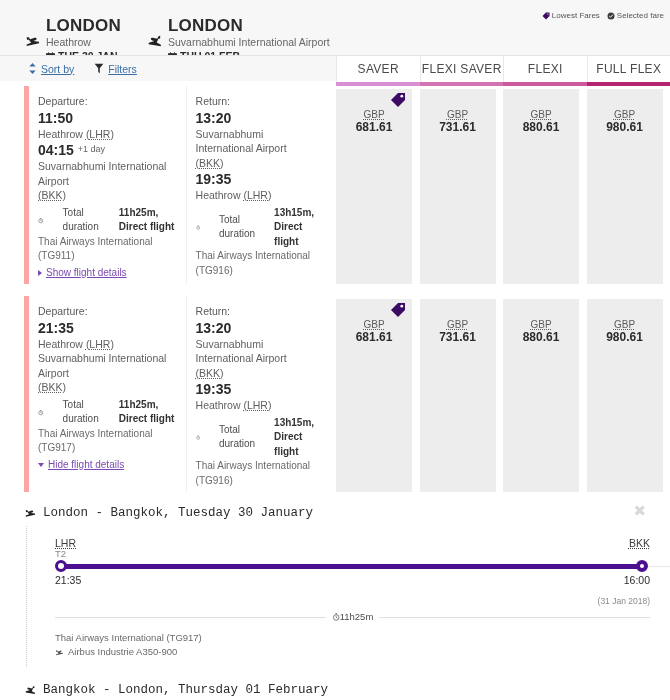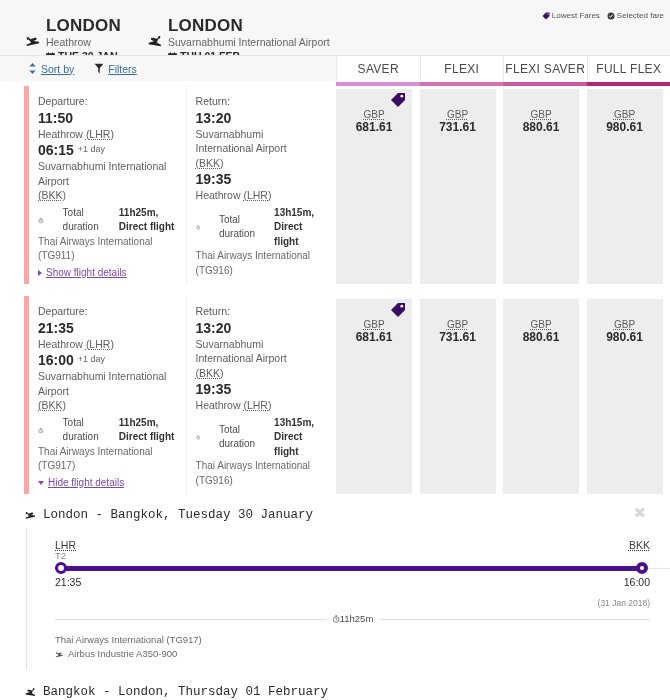"FLEXI" div.fare-col-head { order: before "FLEXI SAVER" -> after "FLEXI SAVER" }
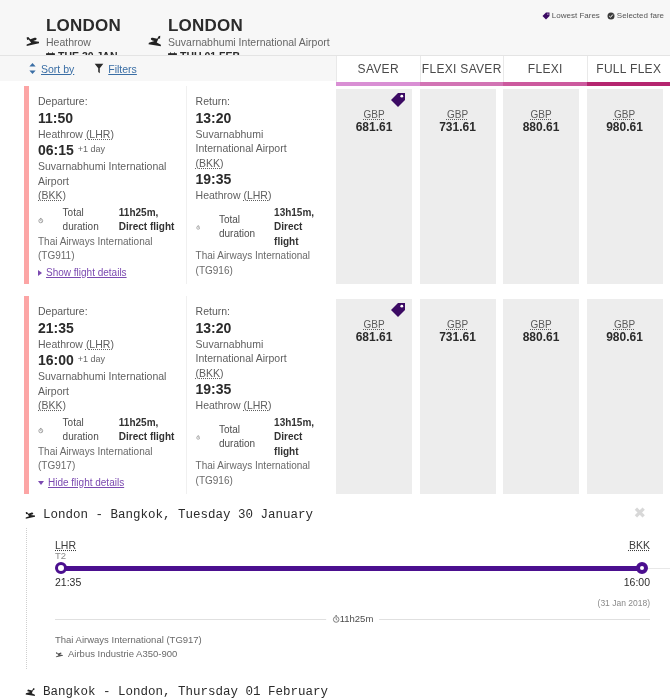"06:15" span { text: 06:15 -> 04:15 }
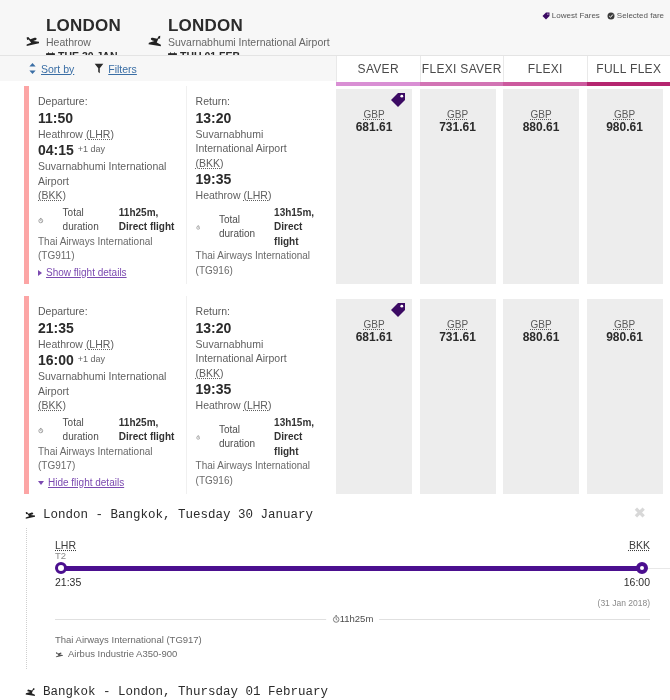"16:00 +1 day" div.time { html: <div> <span>16:00</span> <span>+1 day</span> </div> -> none }
